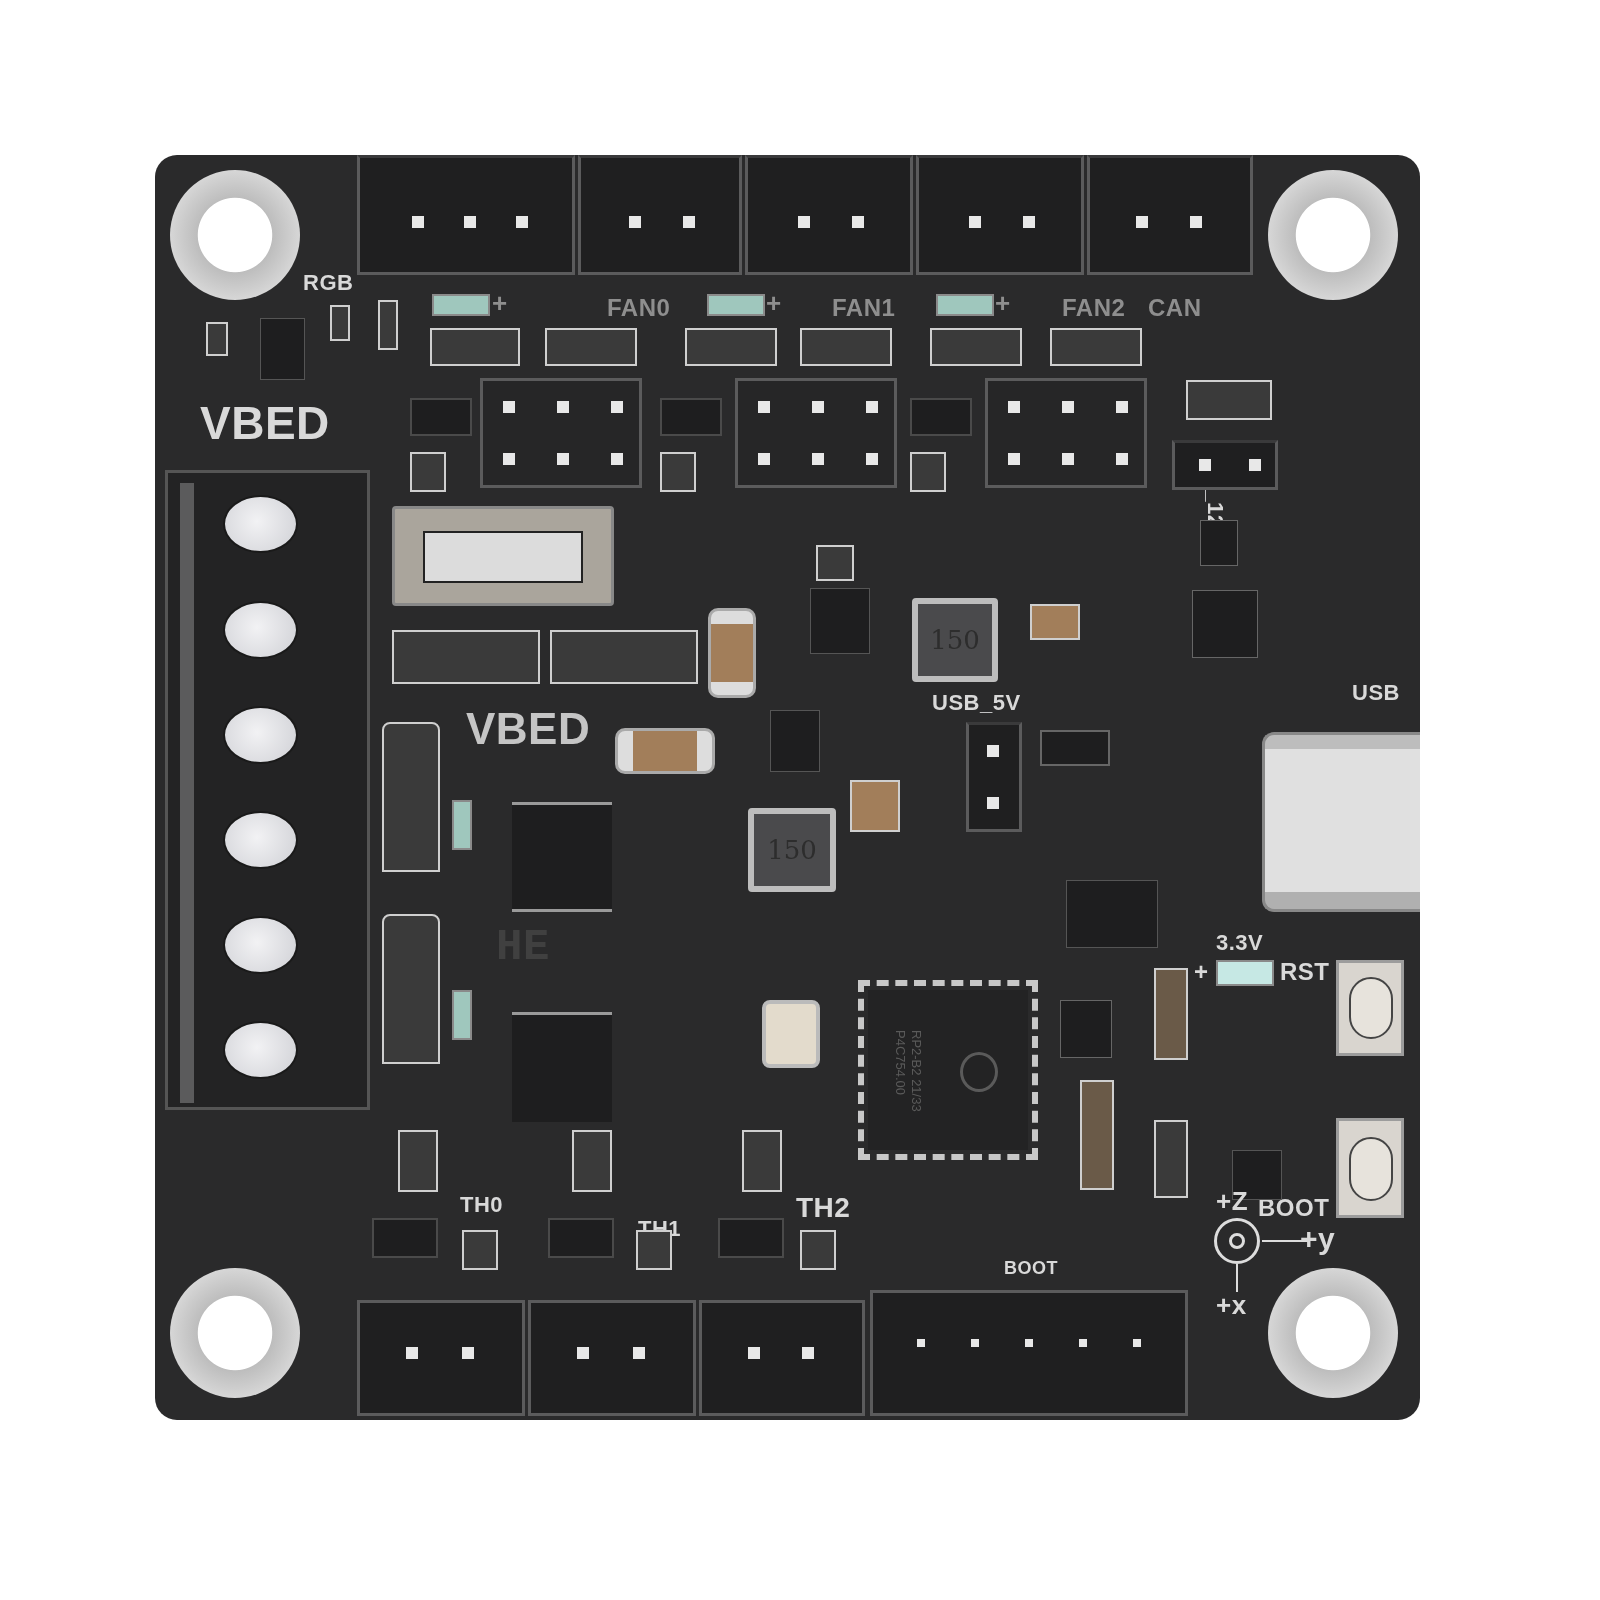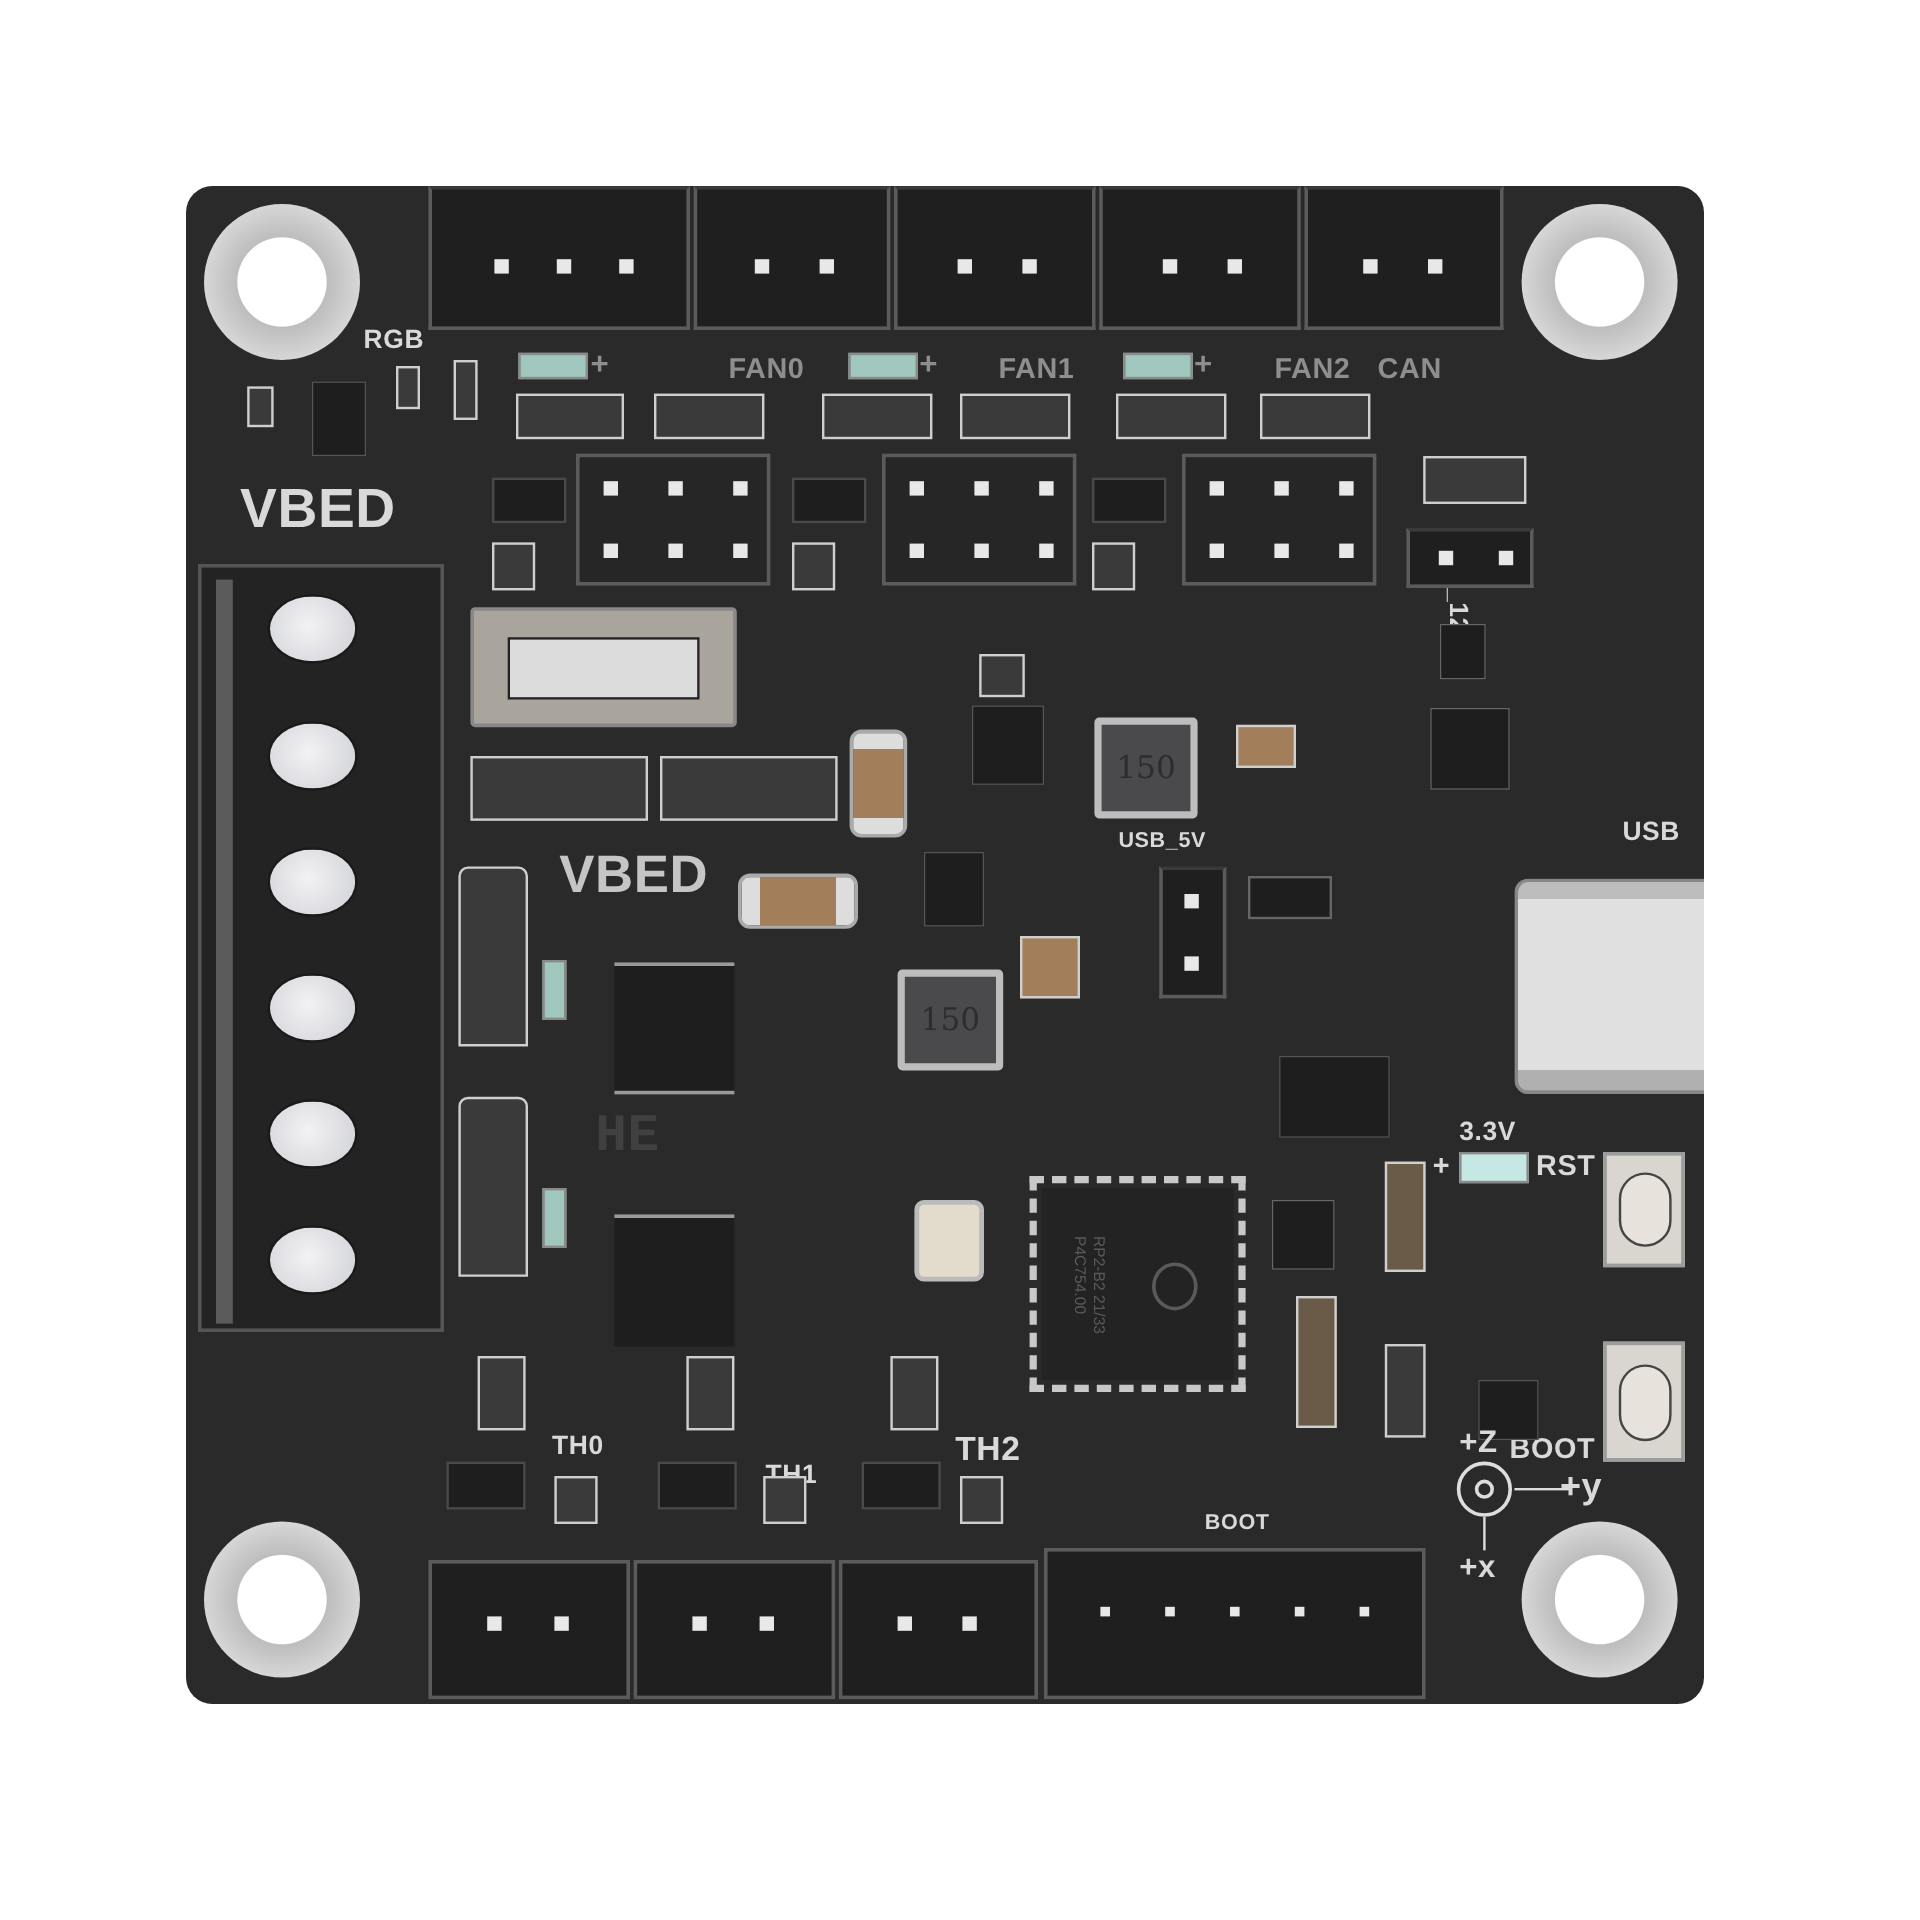"USB_5V" div.abs { font-size: 18px -> 22px }
